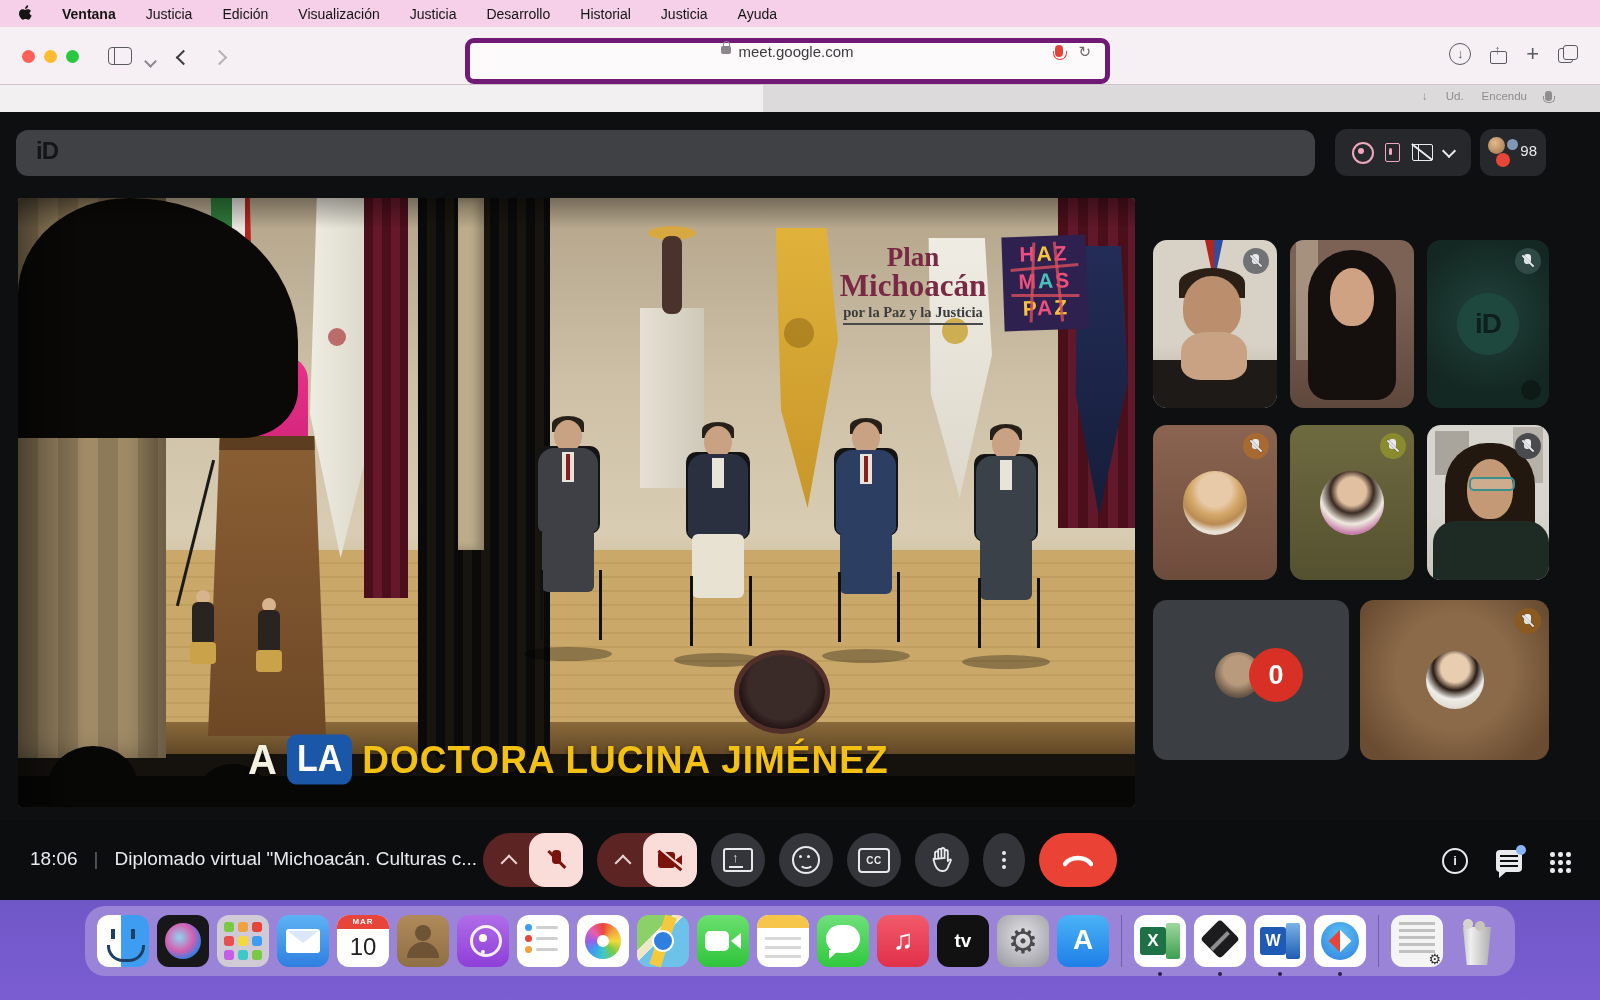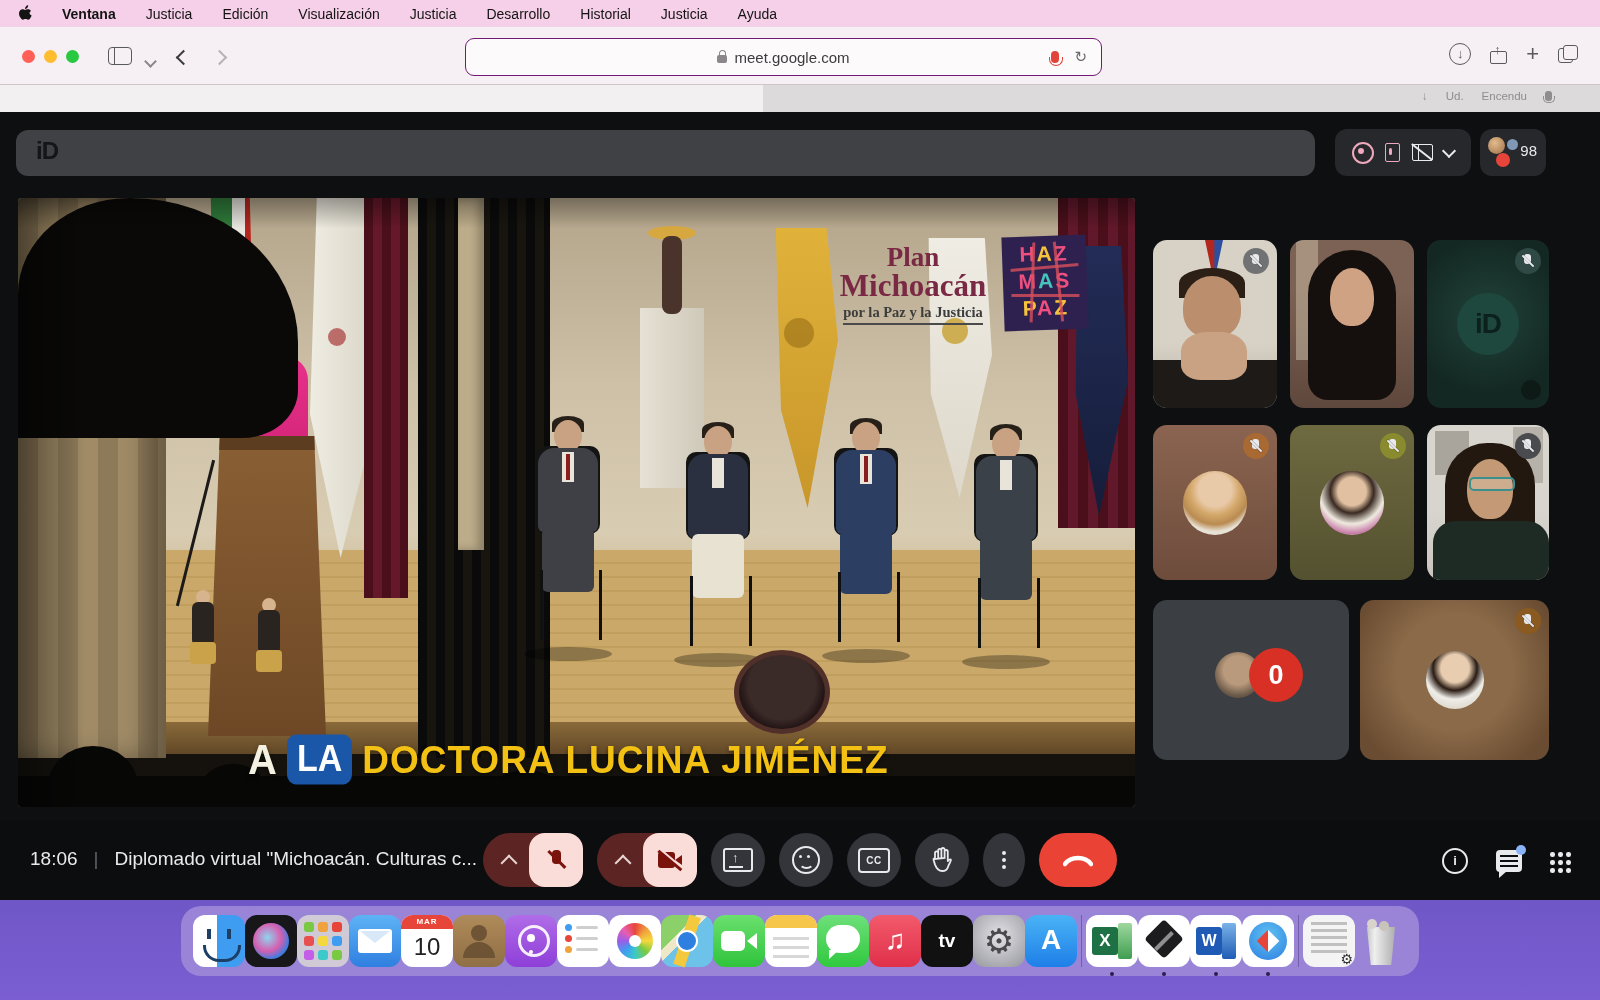"meet.google.com" .urlbar { align-items: center -> flex-start; border: 1px solid #701a75 -> 5px solid #701a75 }
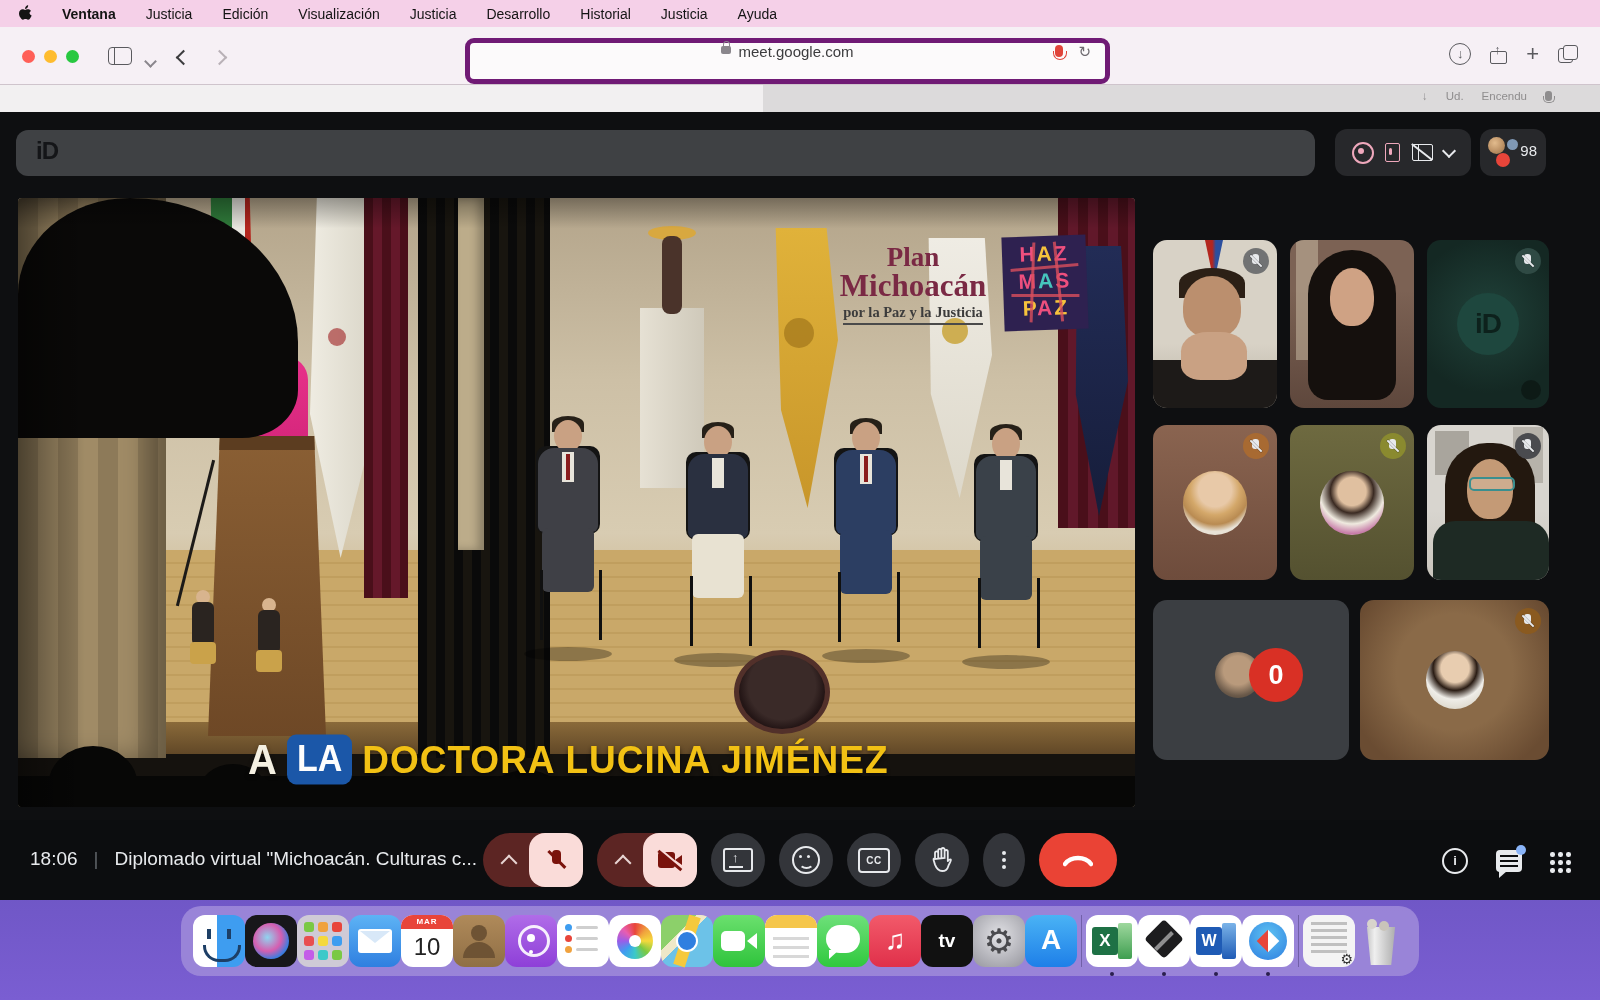"MAR" .dock { gap: none -> 8px }
